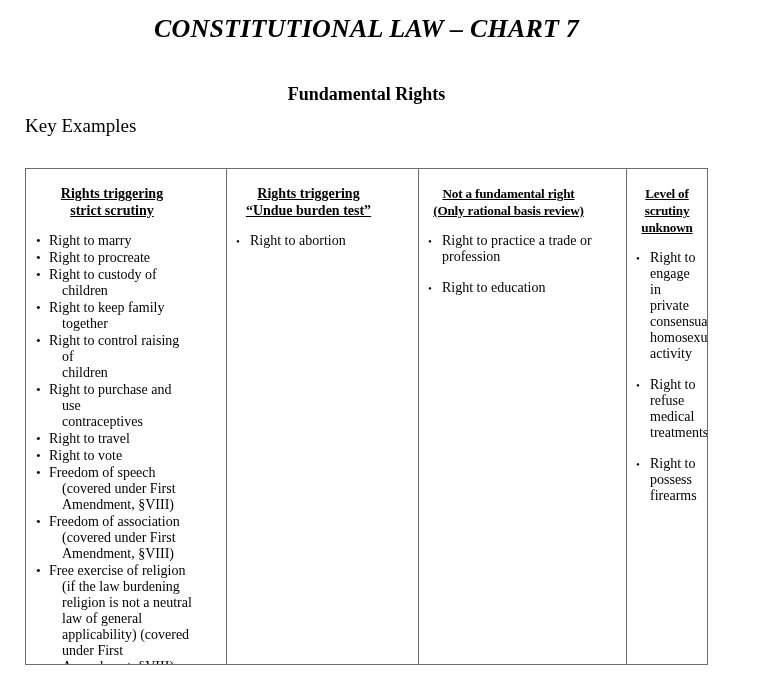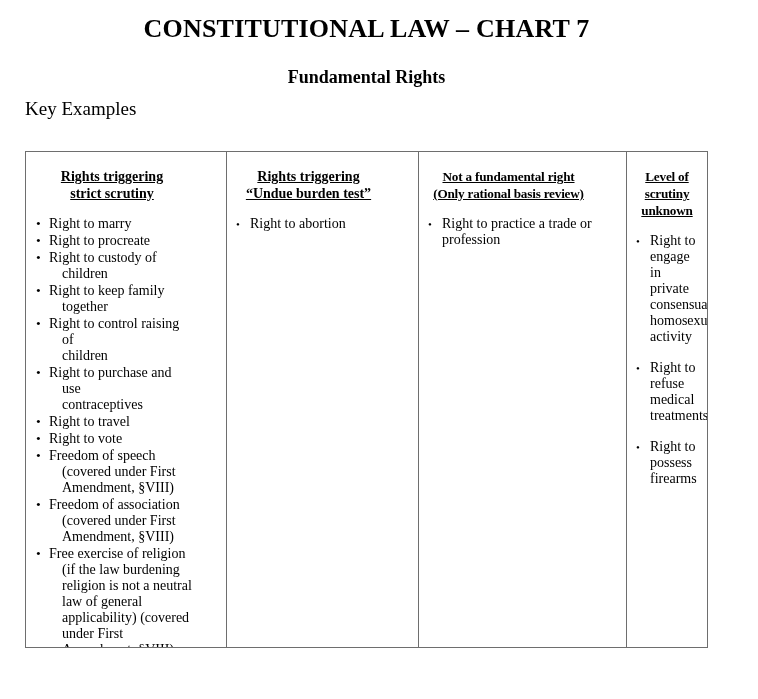"CONSTITUTIONAL LAW – CHART 7" .doc-title { font-style: none -> italic }
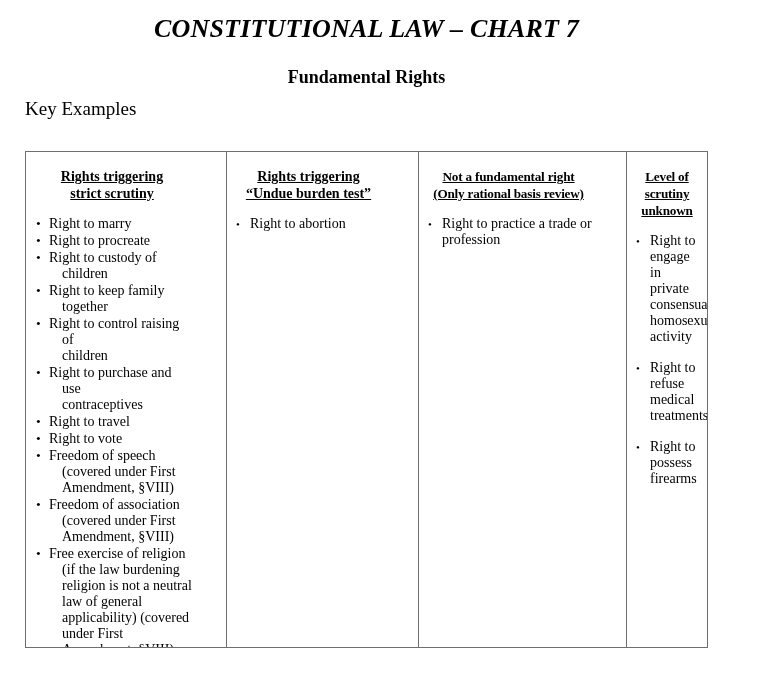"Fundamental Rights" .doc-subtitle { margin: 23px 0 0 0 -> 40px 0 0 0 }
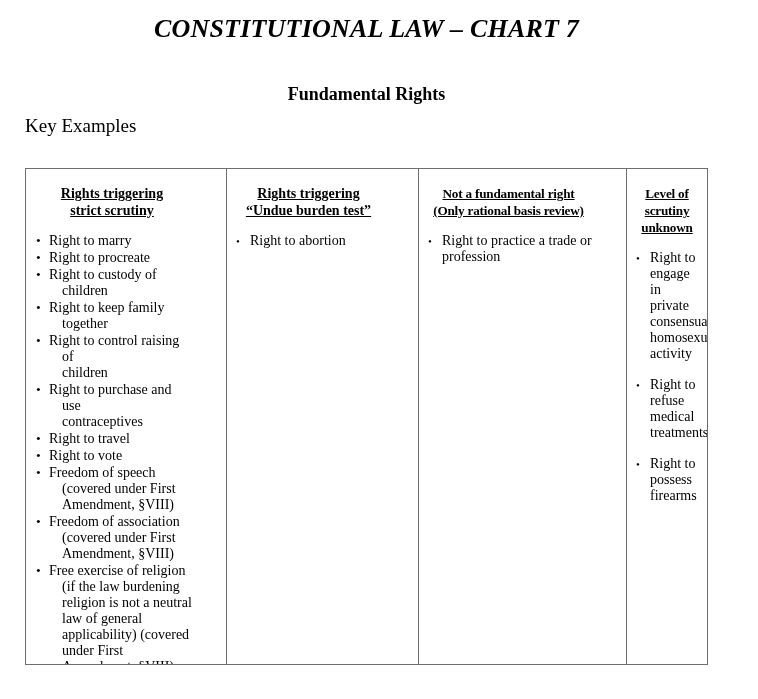"Right to education" li { html: none -> <li>Right to education</li> }
